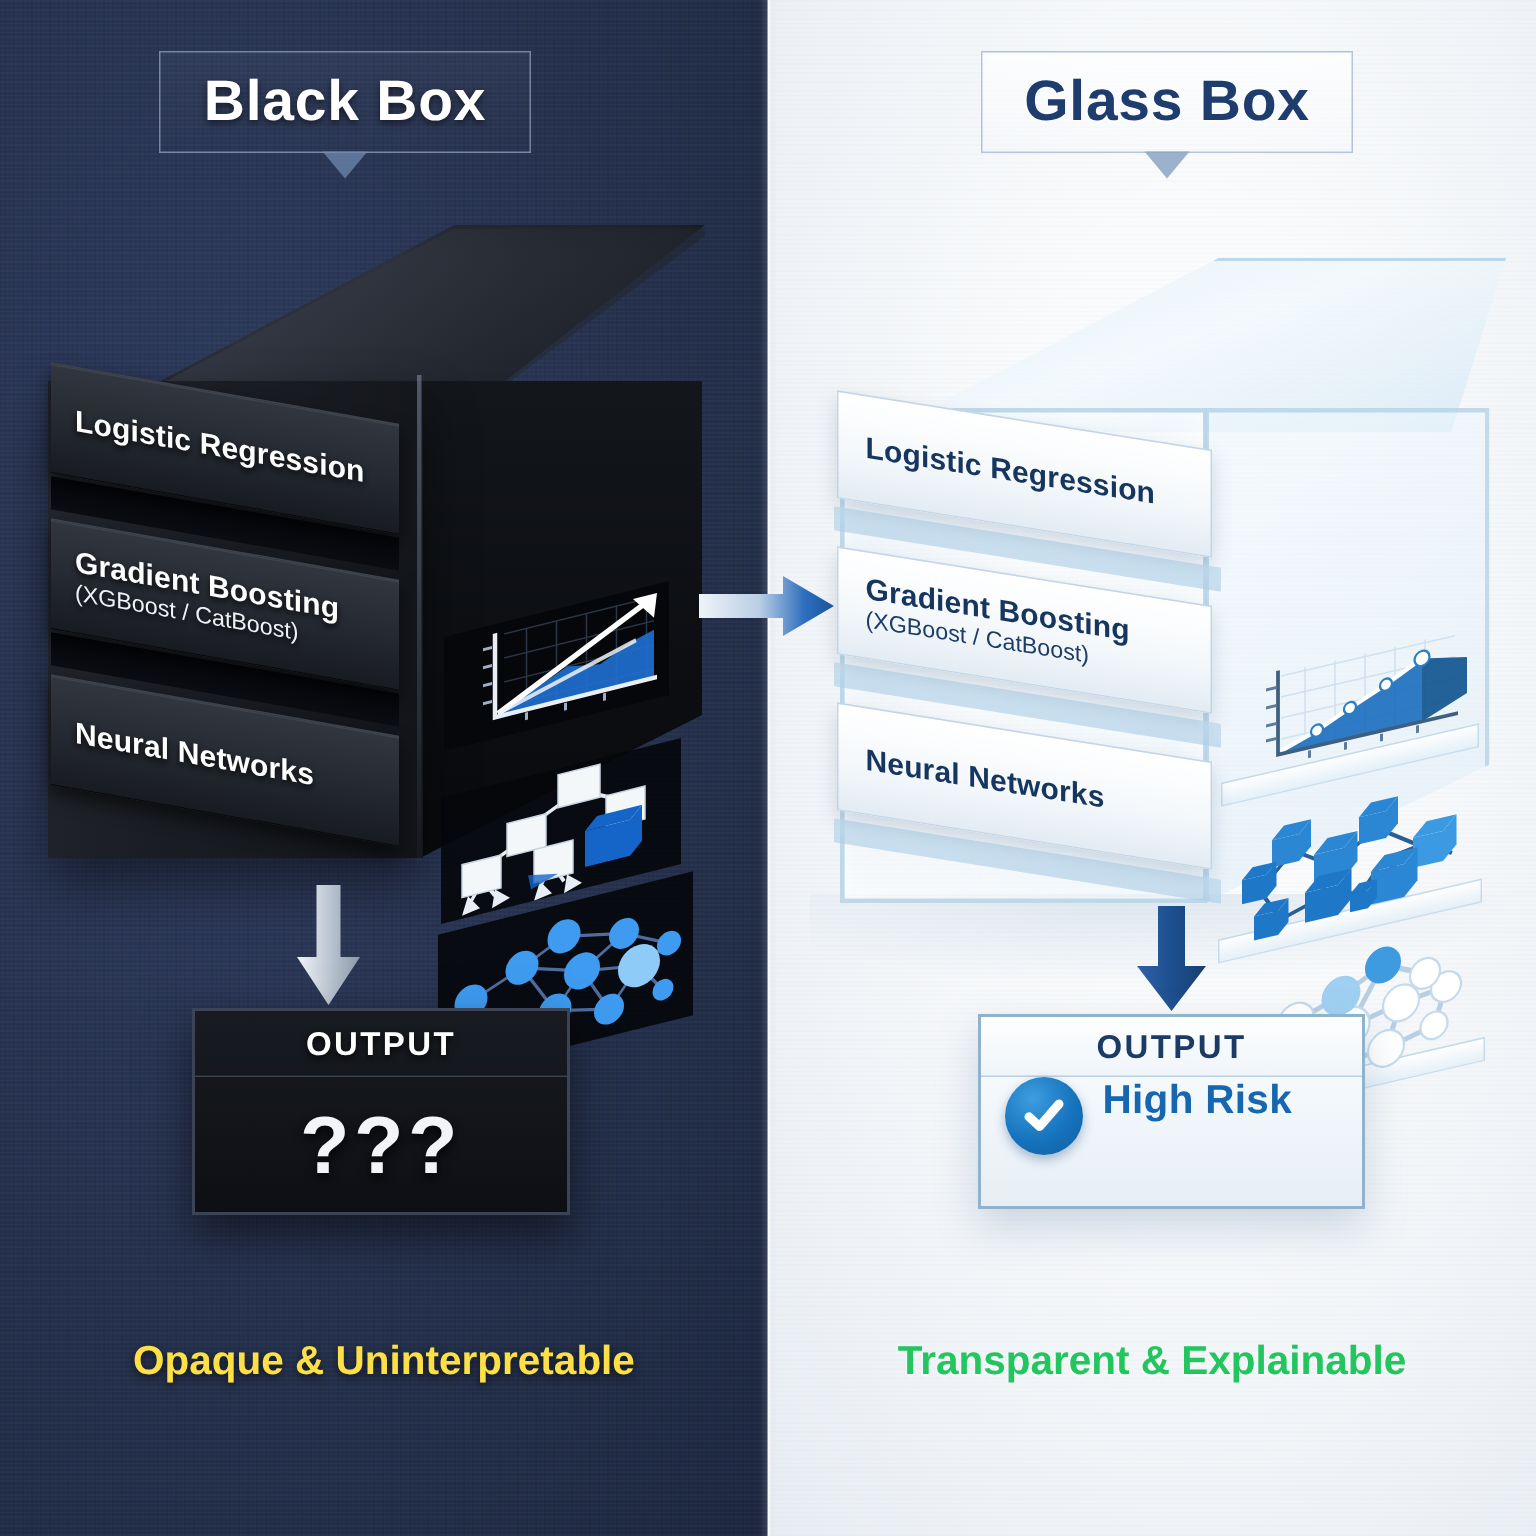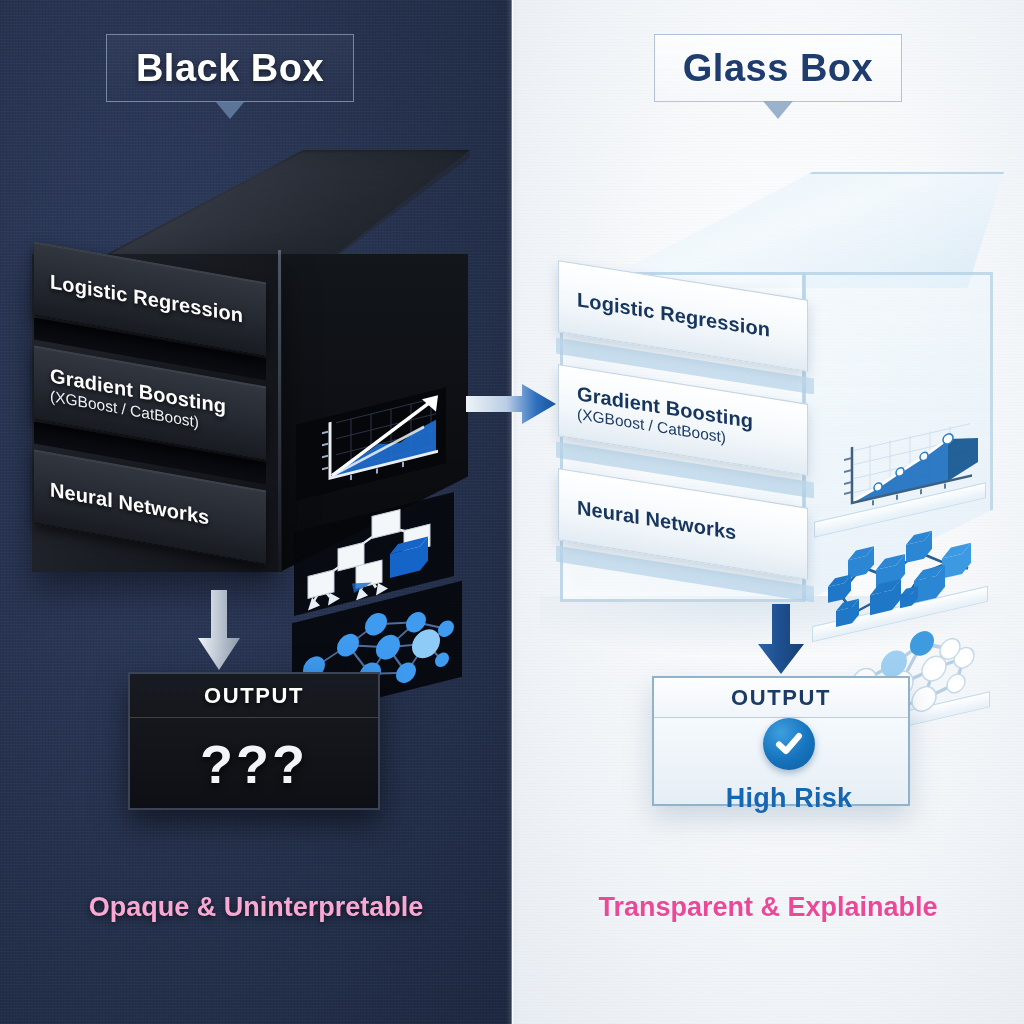"High Risk" #out-right .body { align-items: center -> none; flex-direction: column -> none }
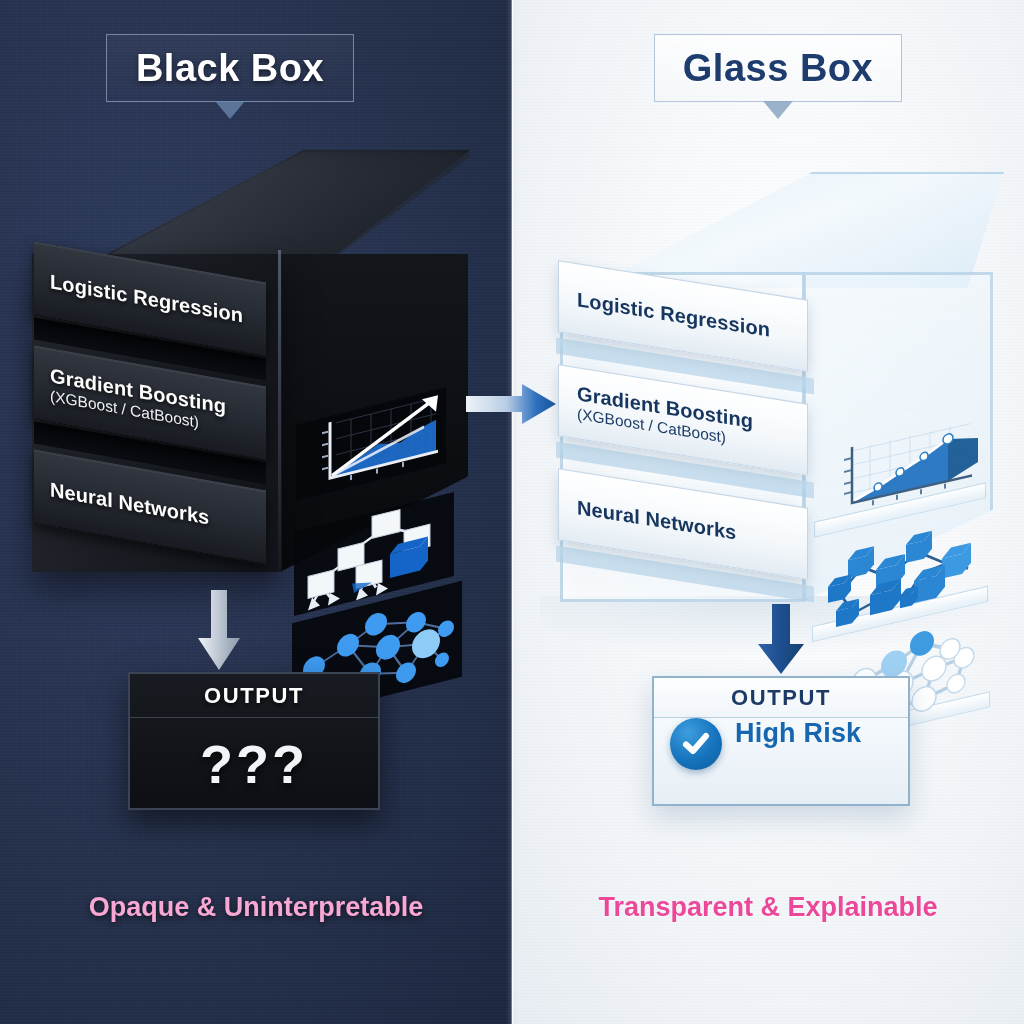"Opaque & Uninterpretable" #caption-left { color: #f9a8d4 -> #fde047 }
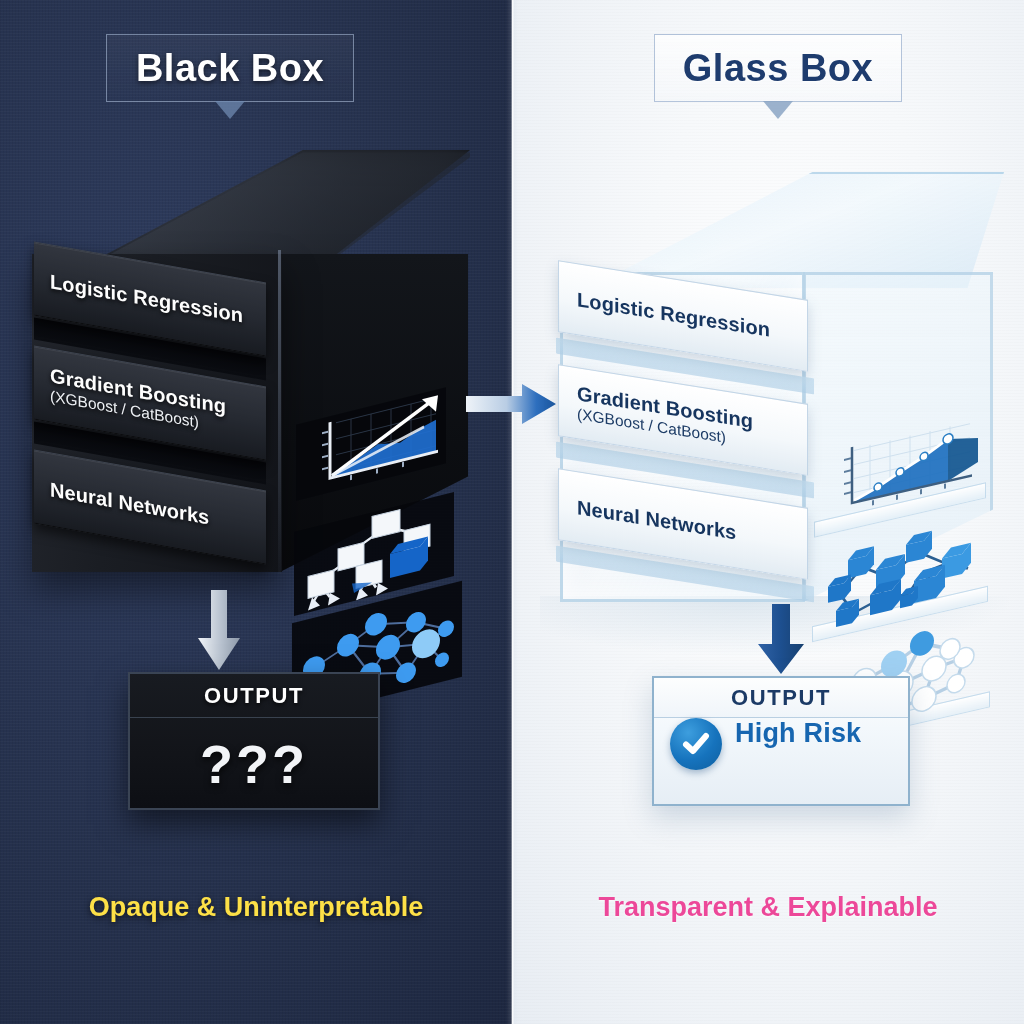"Transparent & Explainable" #caption-right { color: #ec4899 -> #22c55e }
